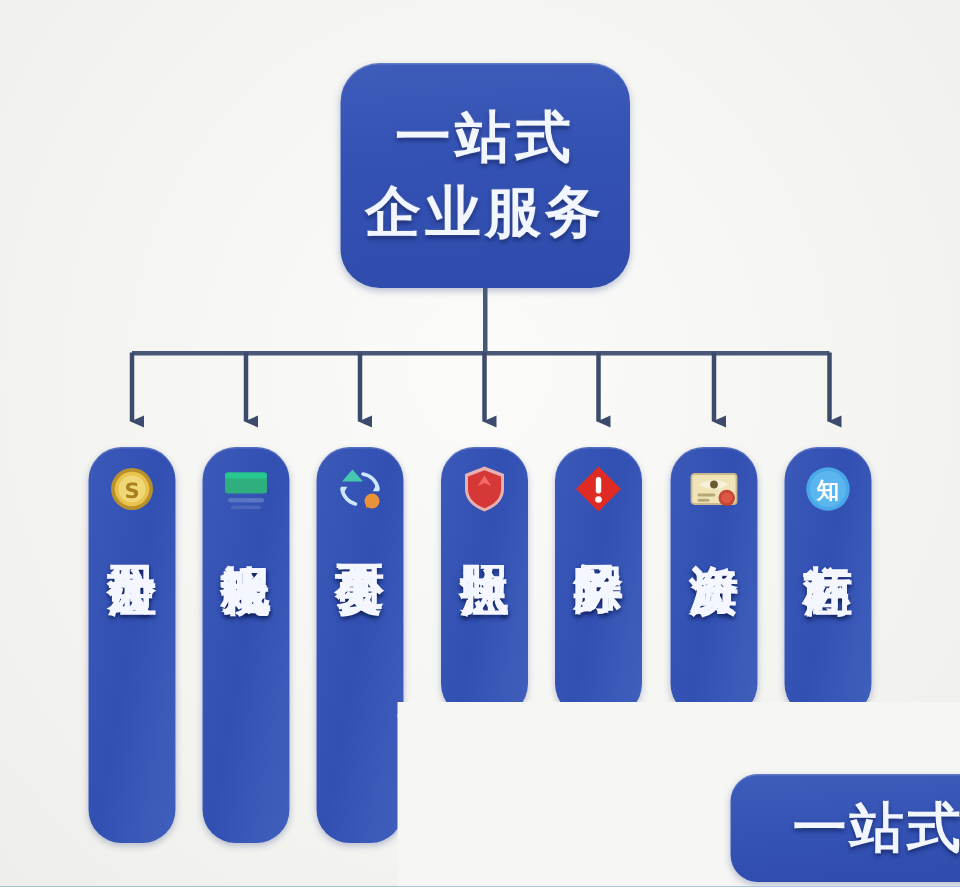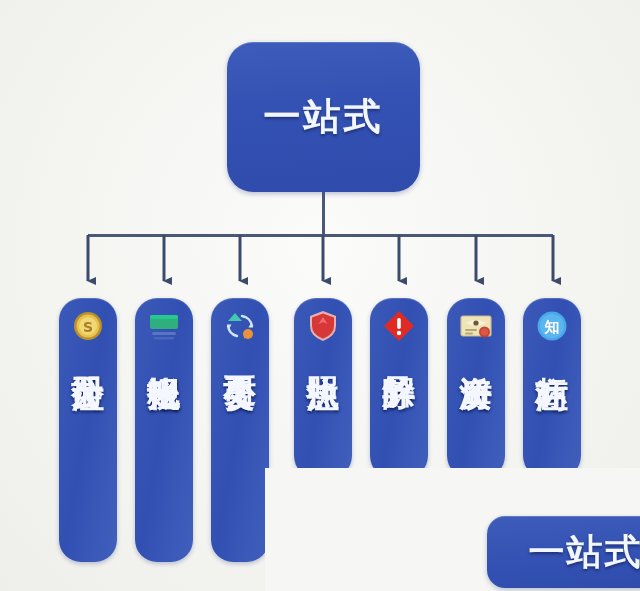"企业服务" div.root-line { html: none -> <div>企业服务</div> }
